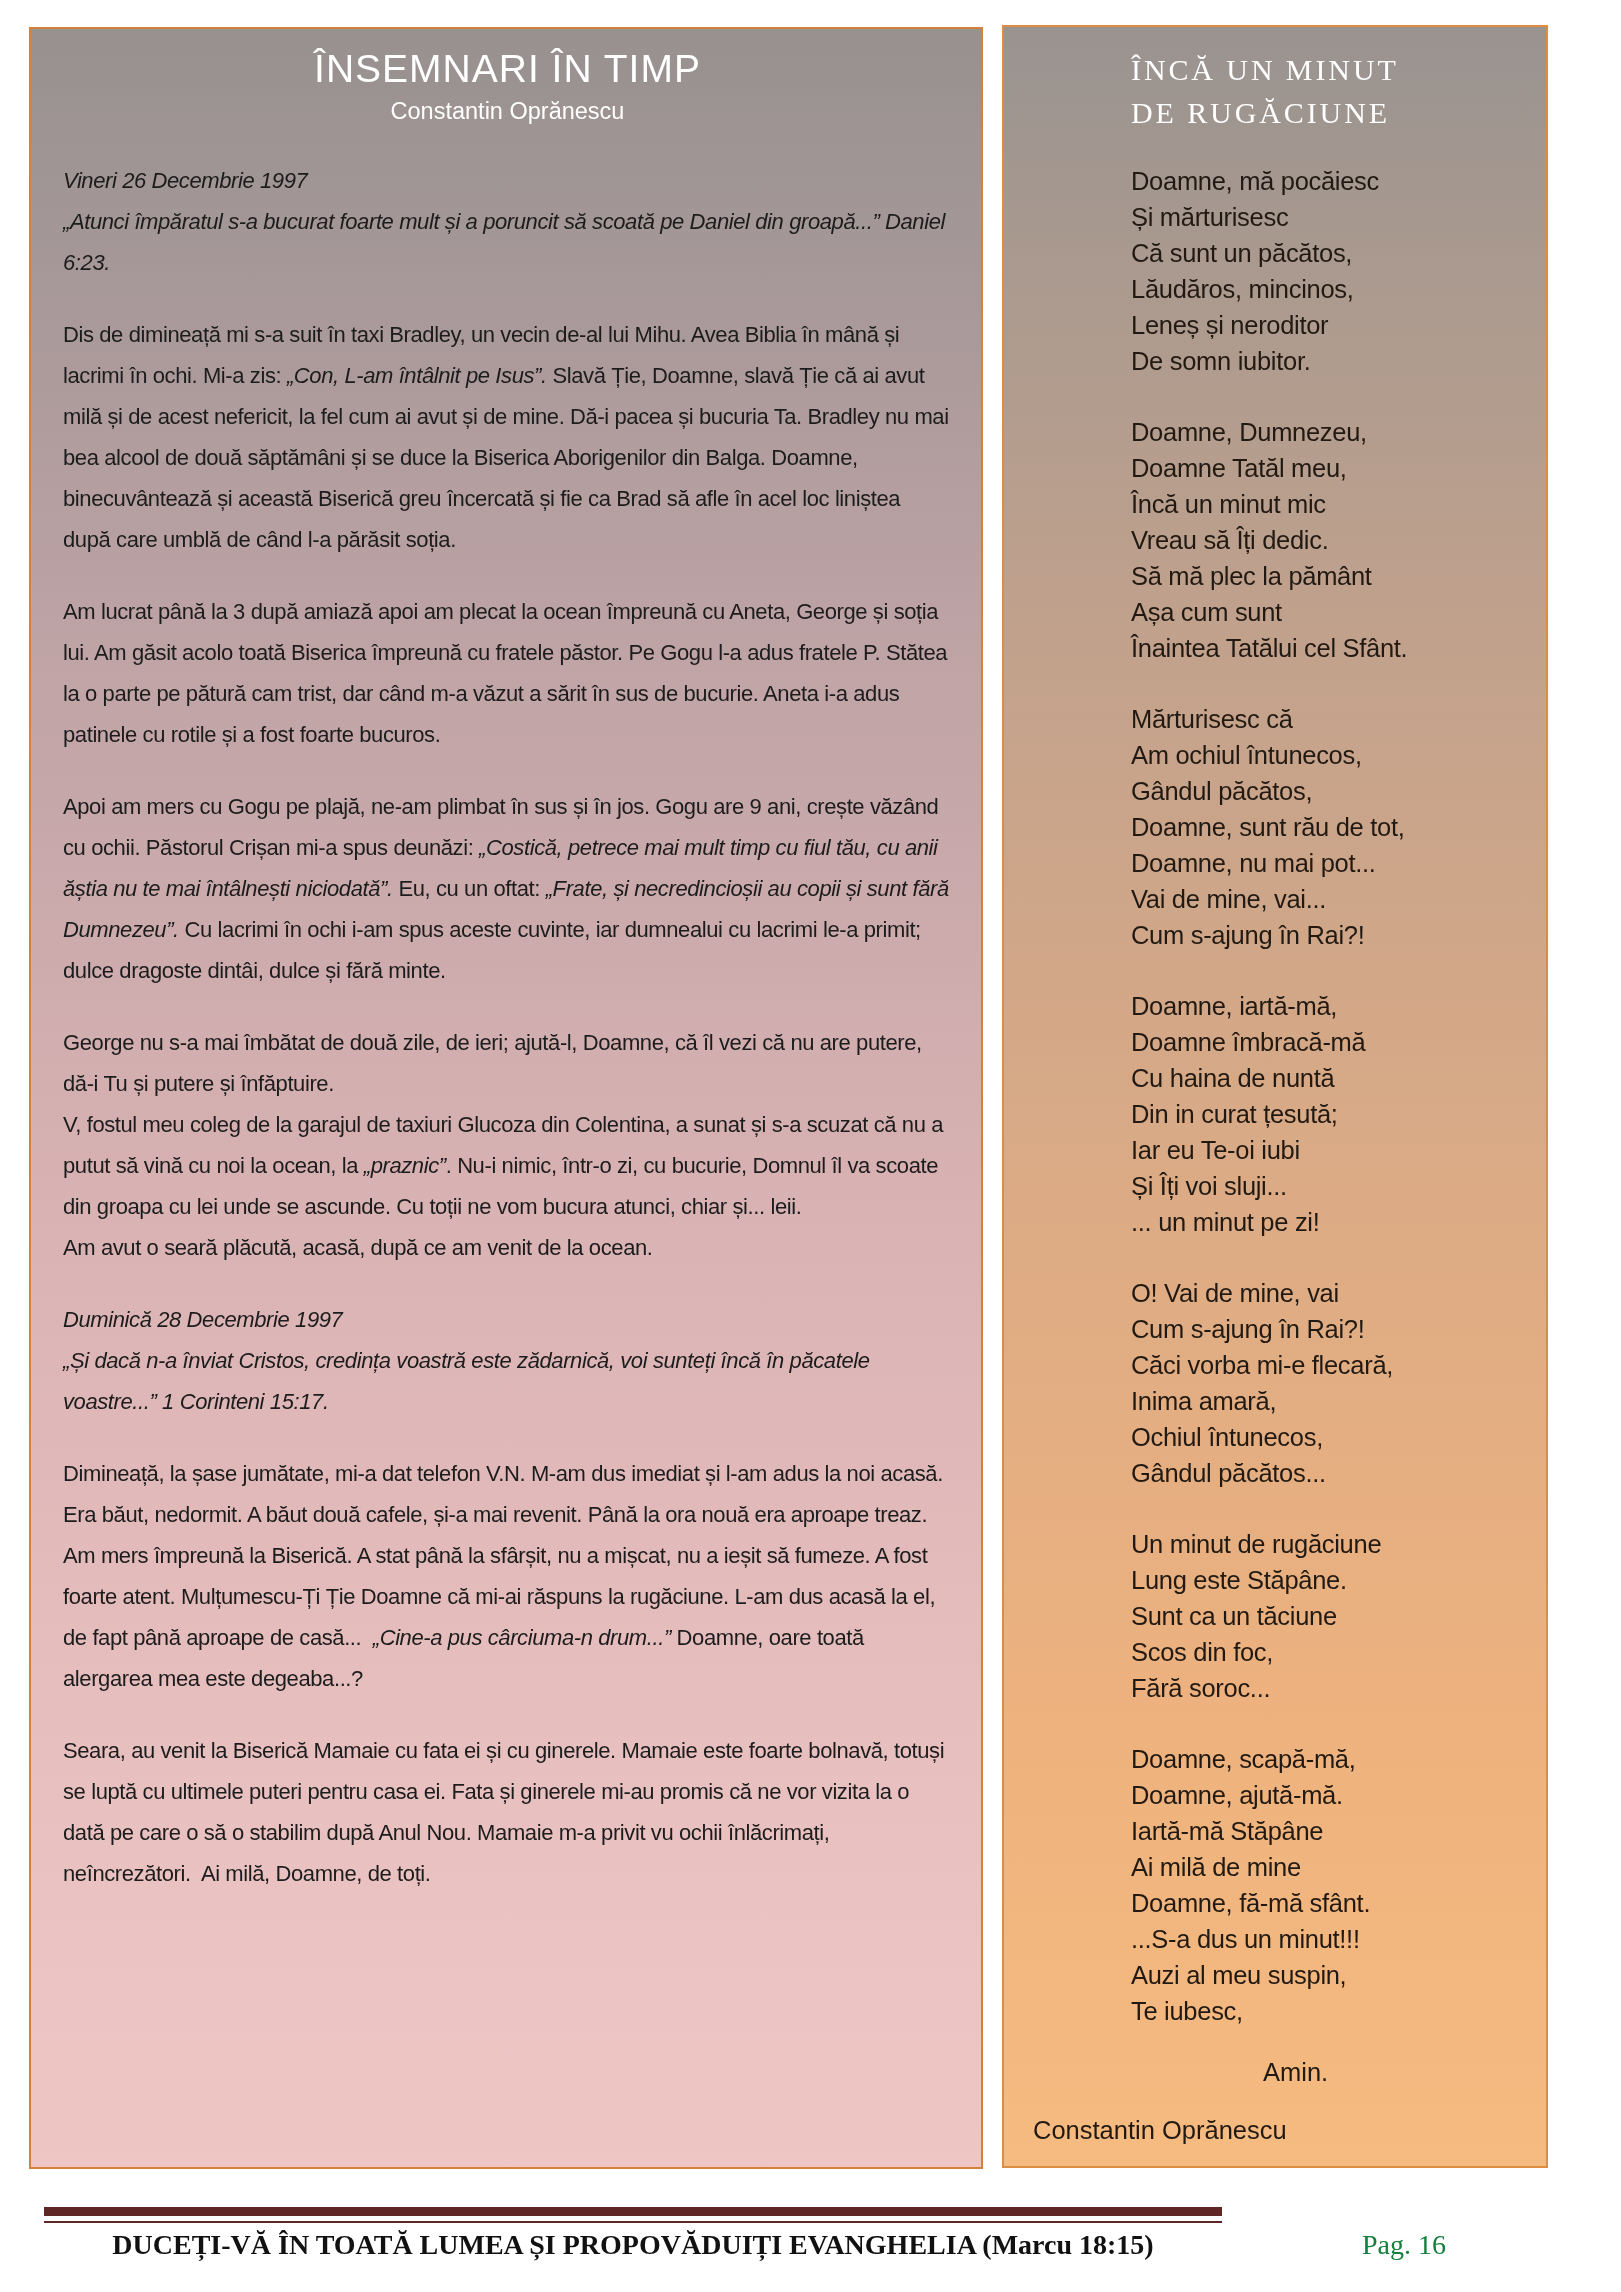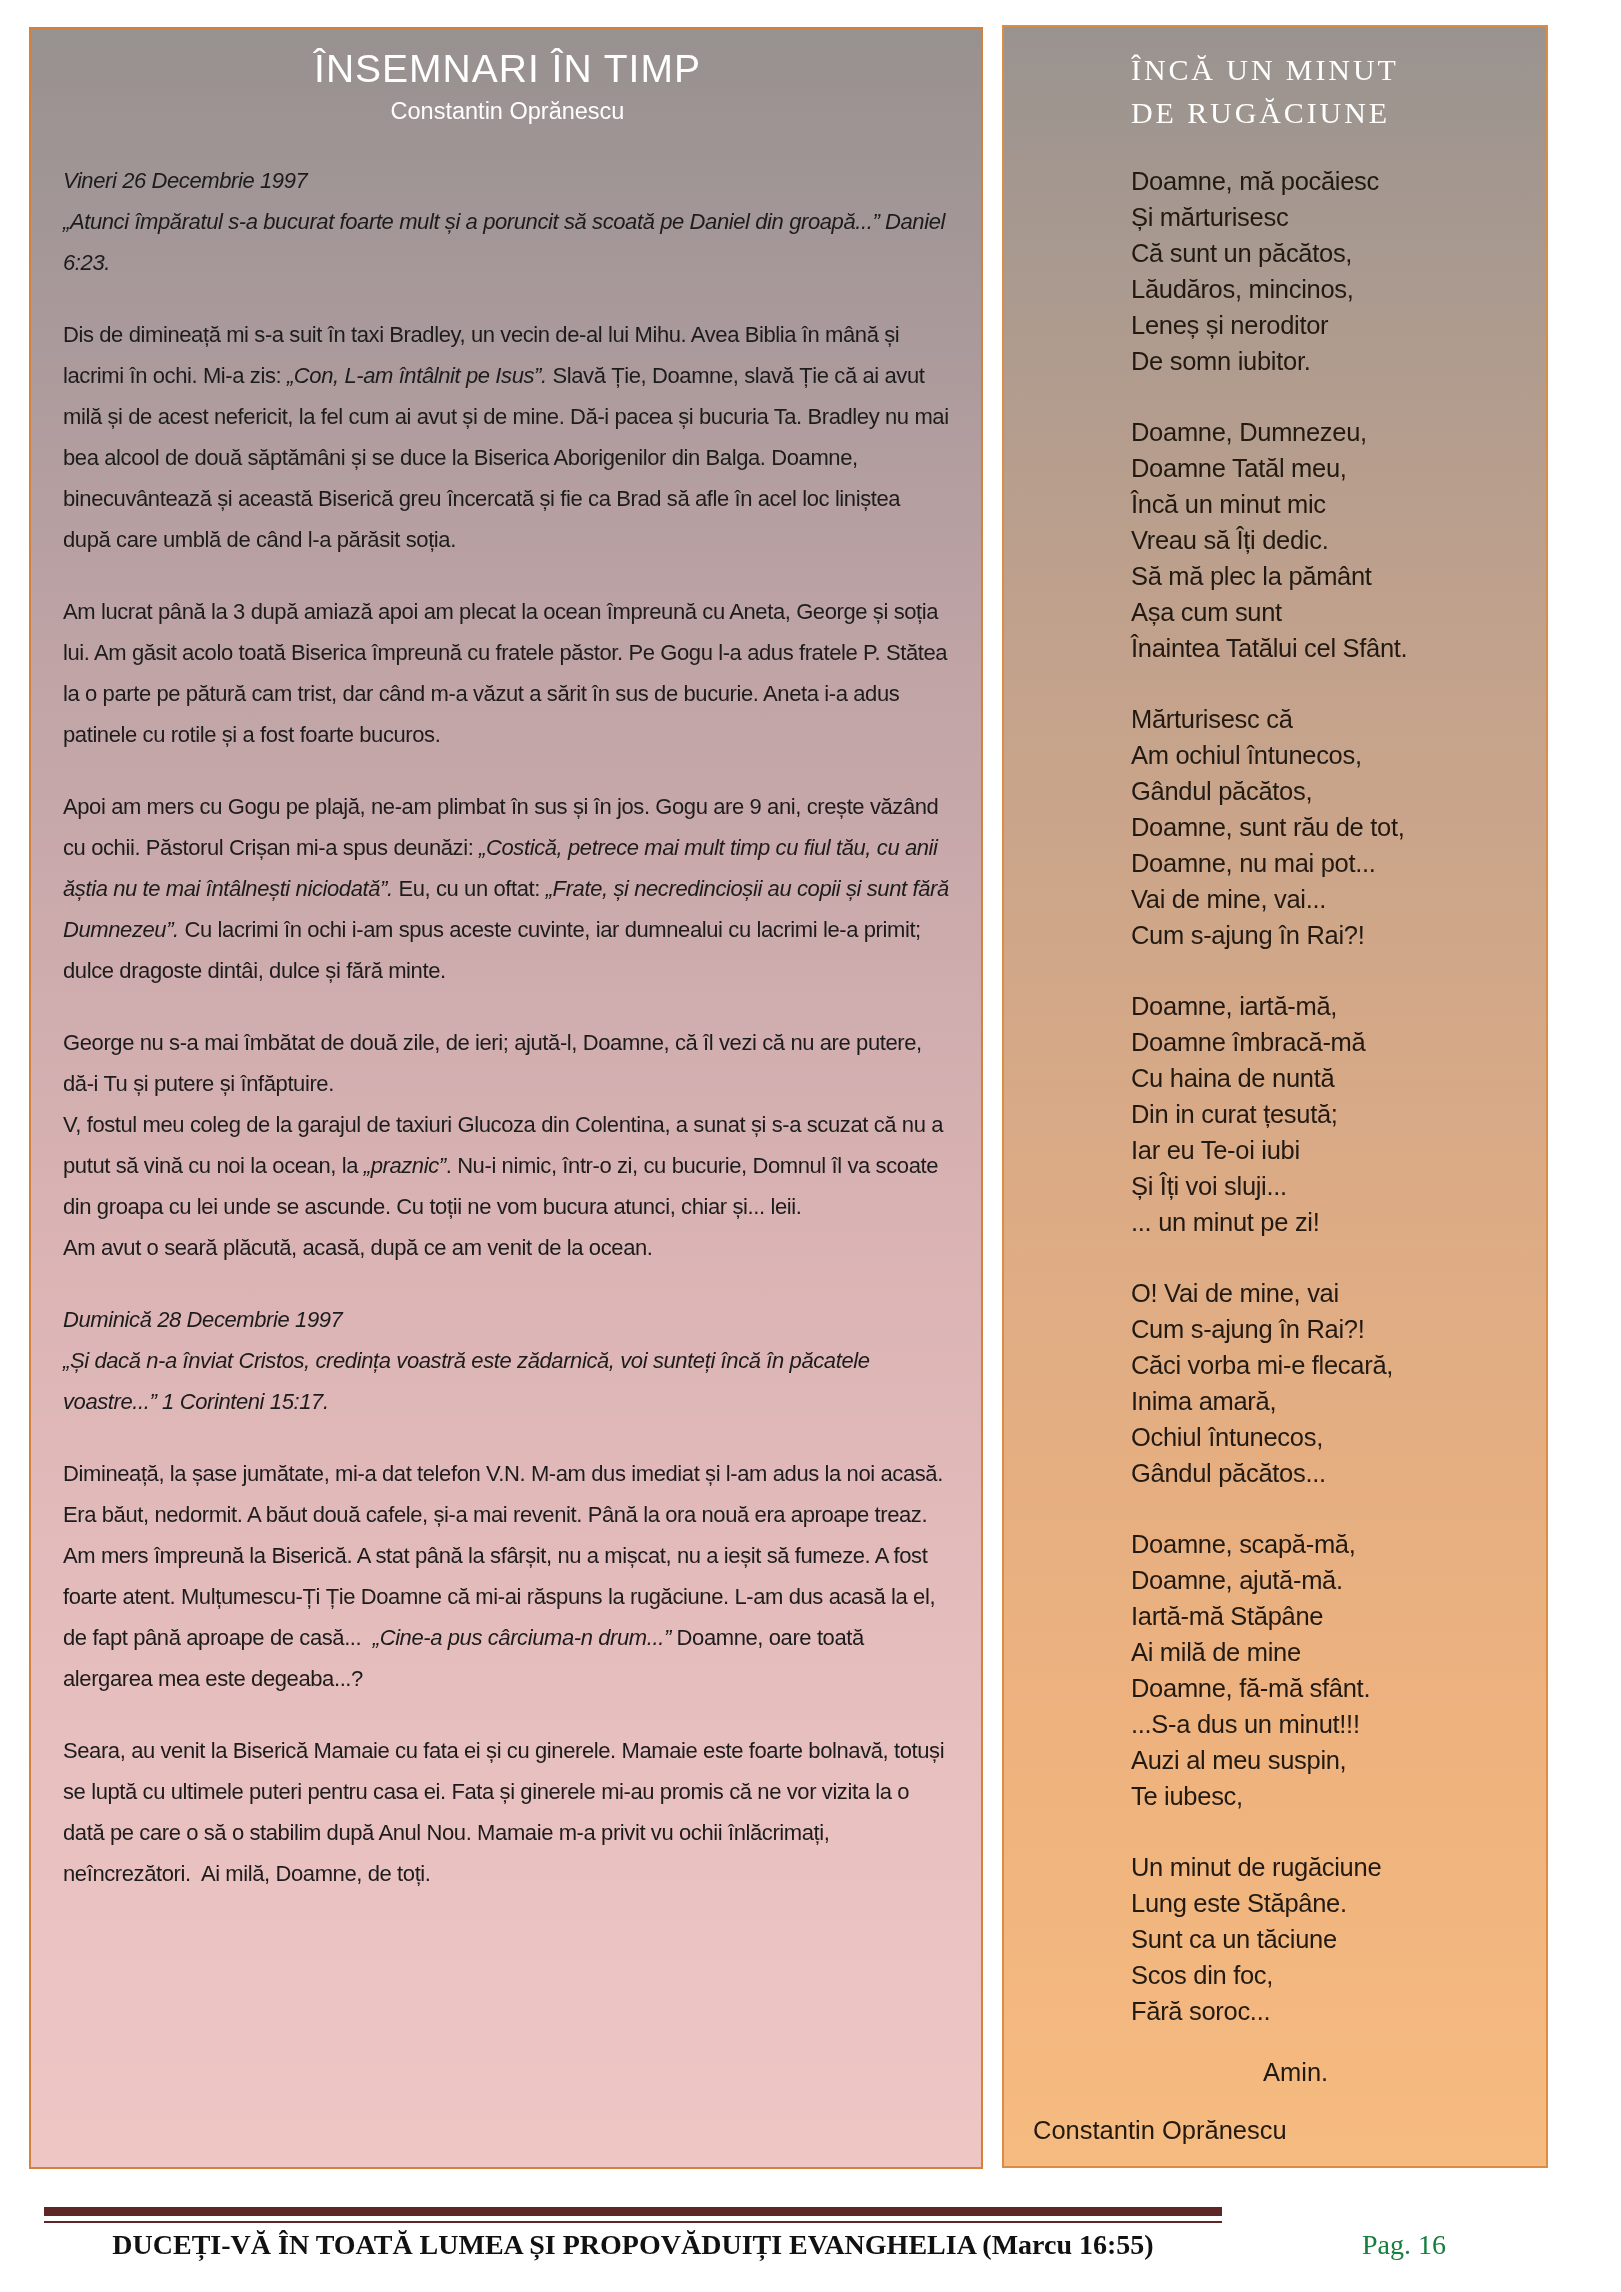"Doamne, scapă-mă," div.stanza { order: before "Un minut de rugăciune" -> after "Un minut de rugăciune" }
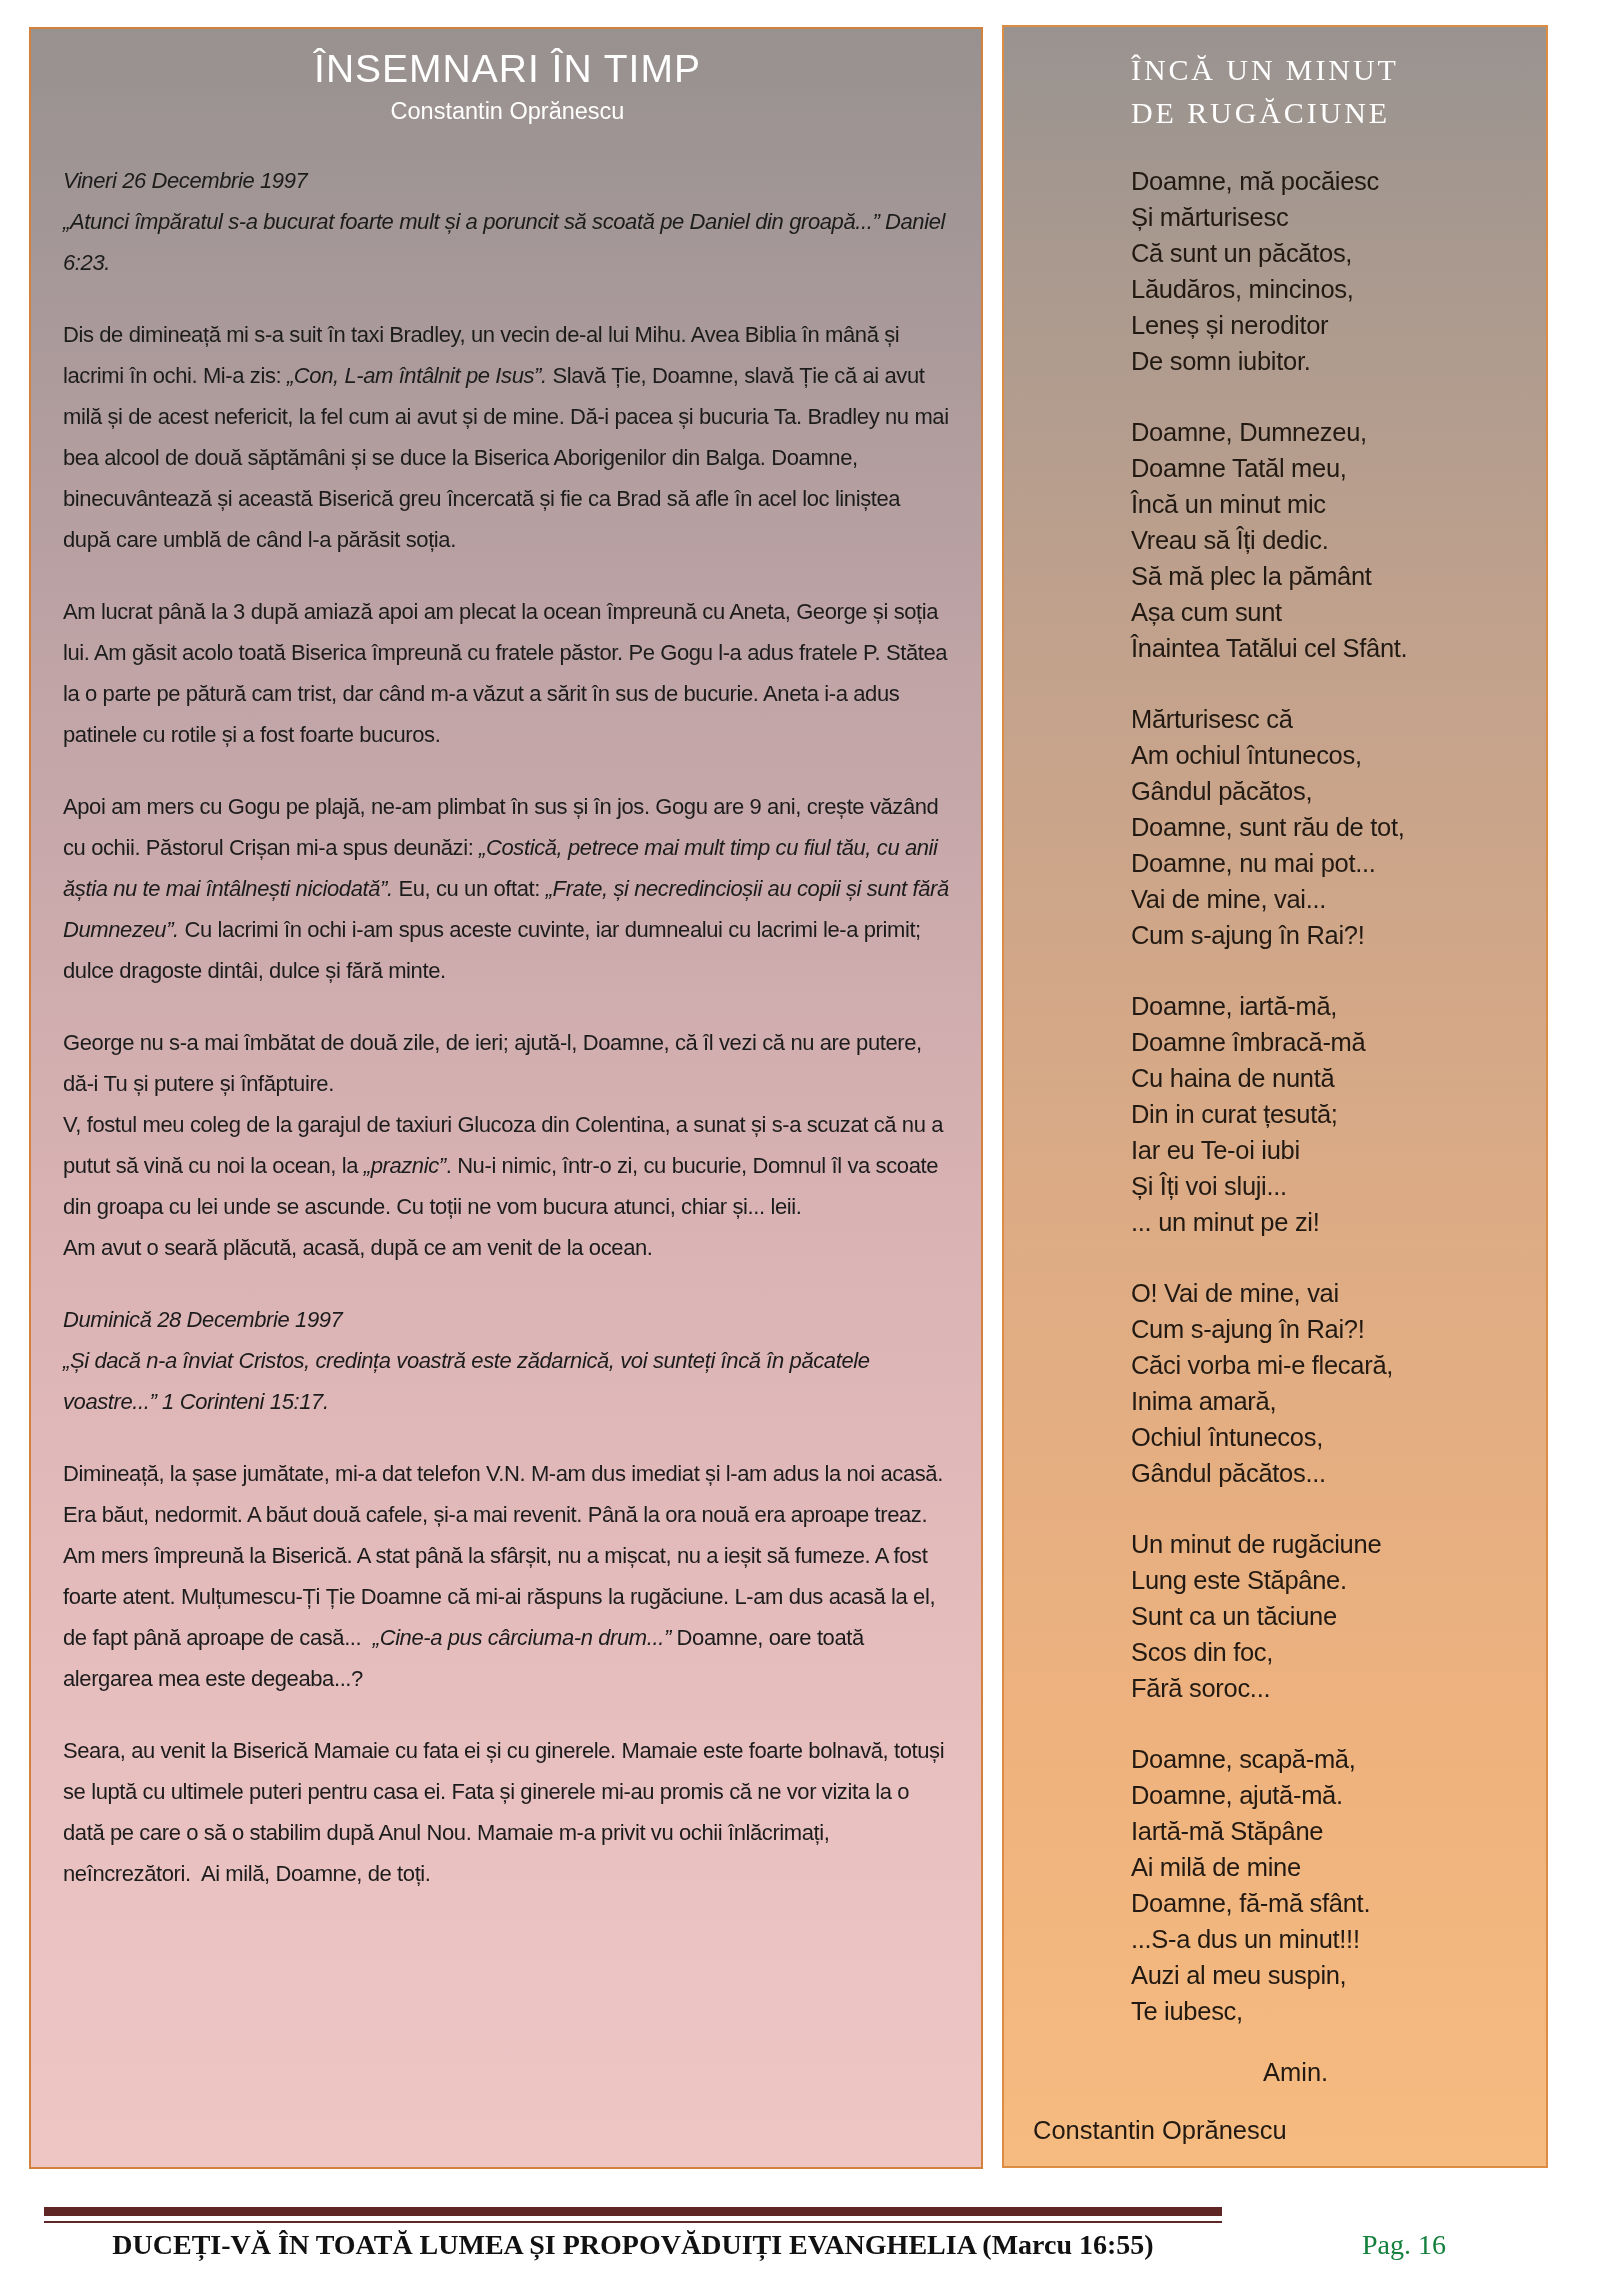"DUCEȚI-VĂ ÎN TOATĂ LUMEA ȘI" div.footer-verse { text: 16:55 -> 18:15 }
